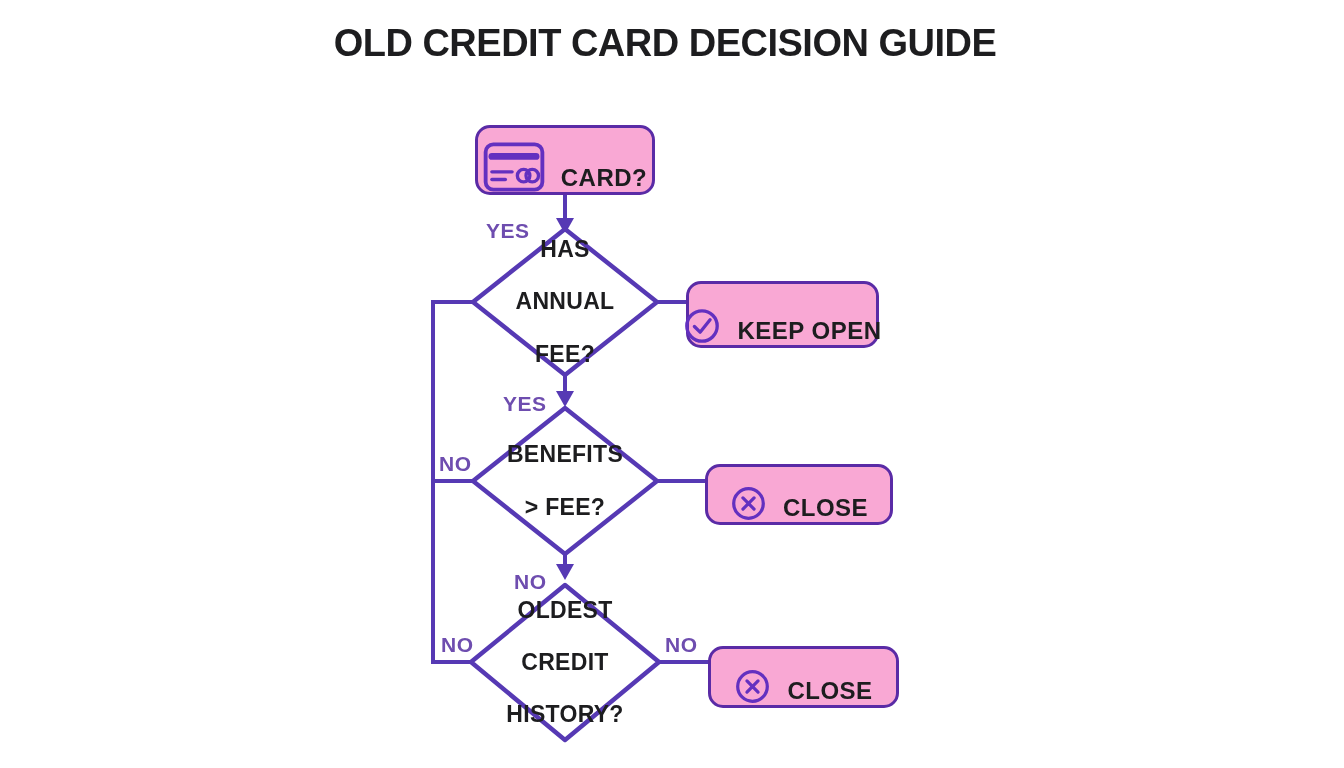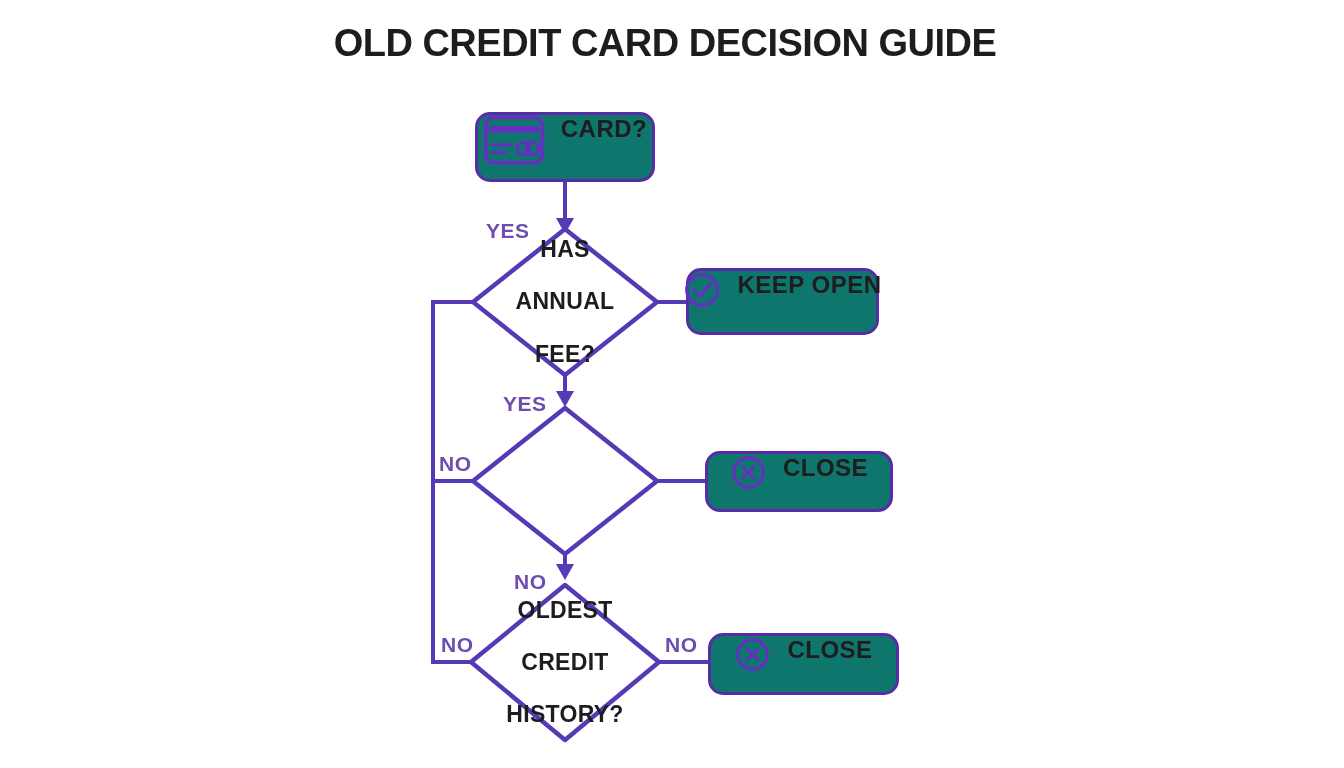"CARD?" .node-box { align-items: flex-start -> flex-end; background: #0f766e -> #f9a8d4; margin-top: none -> 13px }
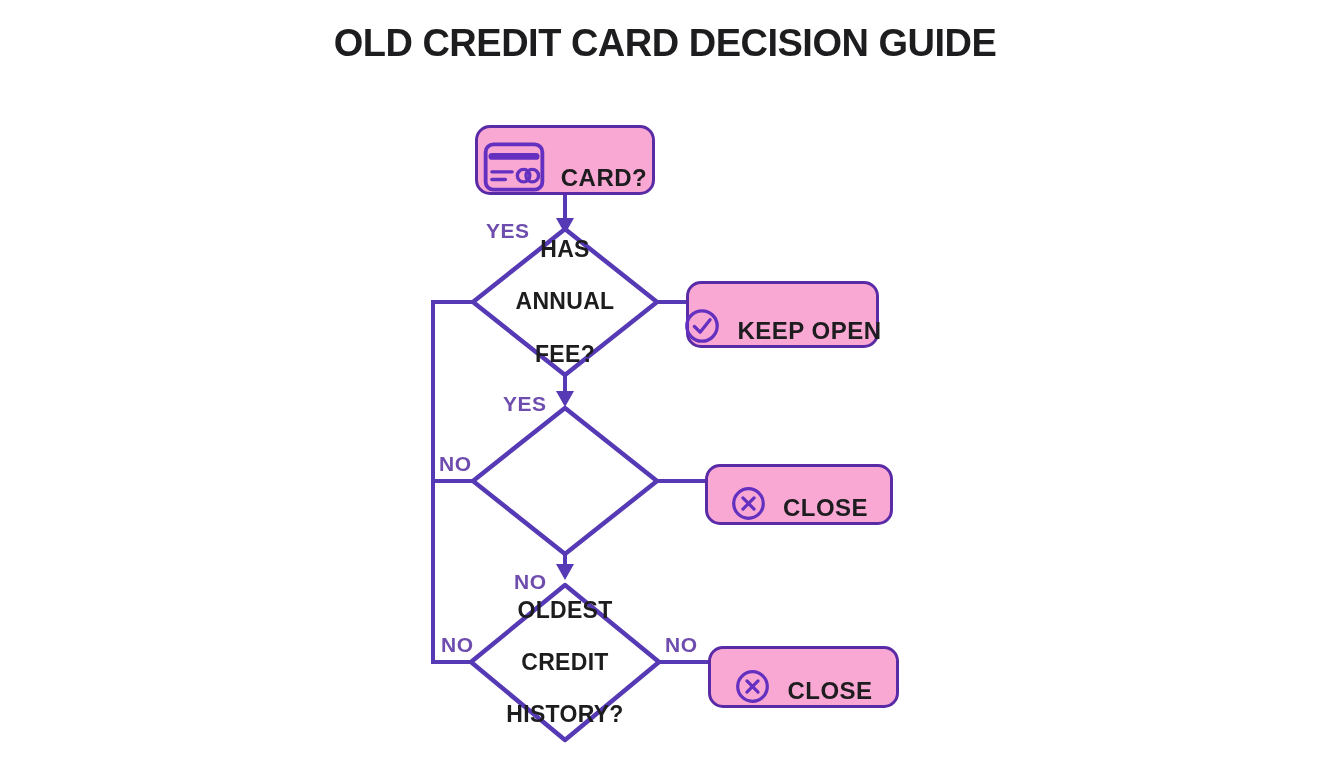"BENEFITS" div.diamond-text { html: none -> <div> <span>BENEFITS</span> <span>&gt; FEE?</span> </div> }
